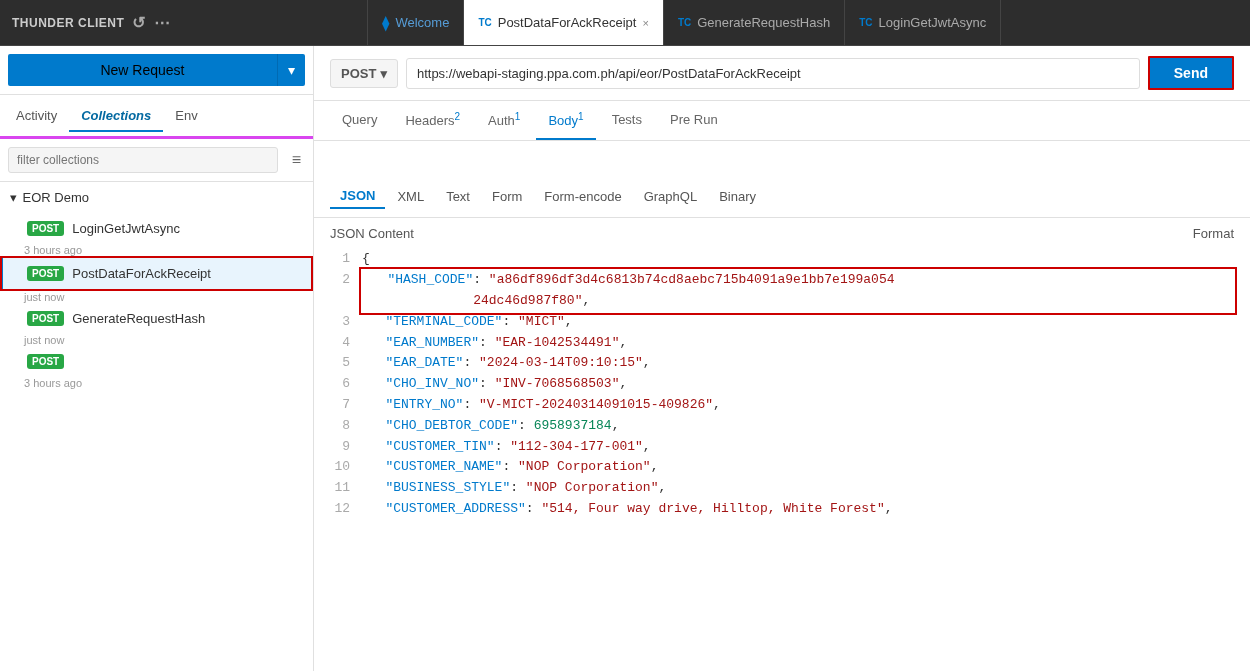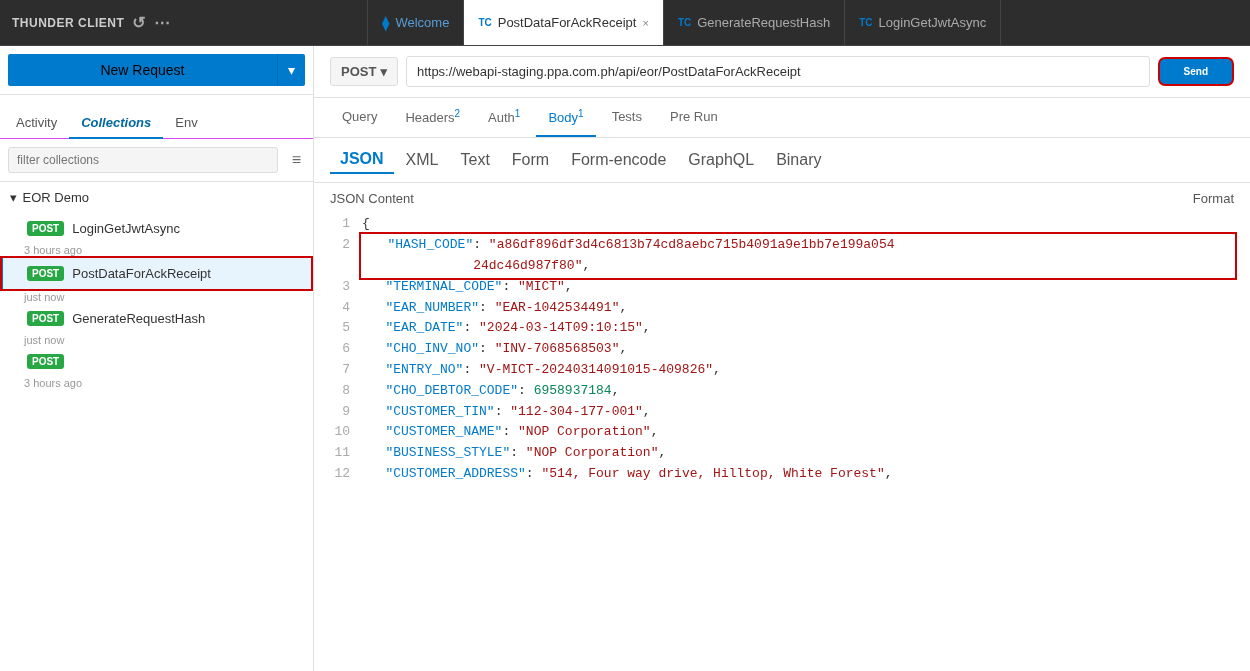"Send" .send-btn { border-radius: 7px -> 1px; font-size: 10px -> 14px }
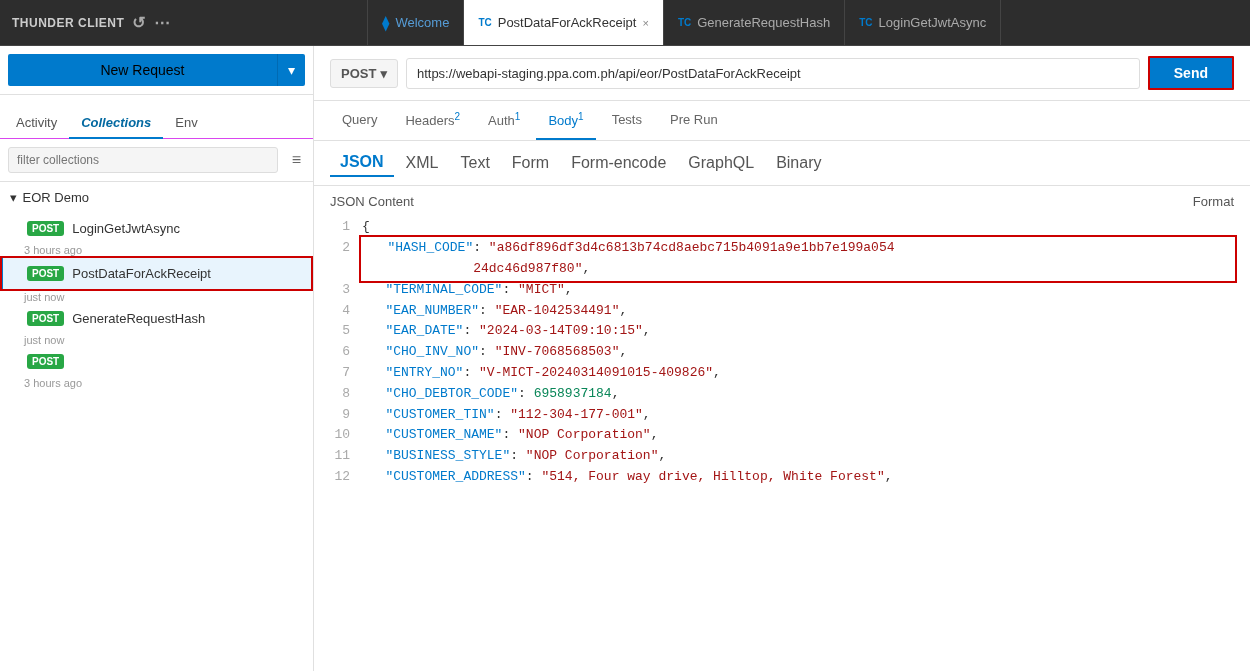"Activity" .sidebar-nav { align-items: flex-end -> center; border-bottom: 1px solid #d946ef -> 3px solid #d946ef }
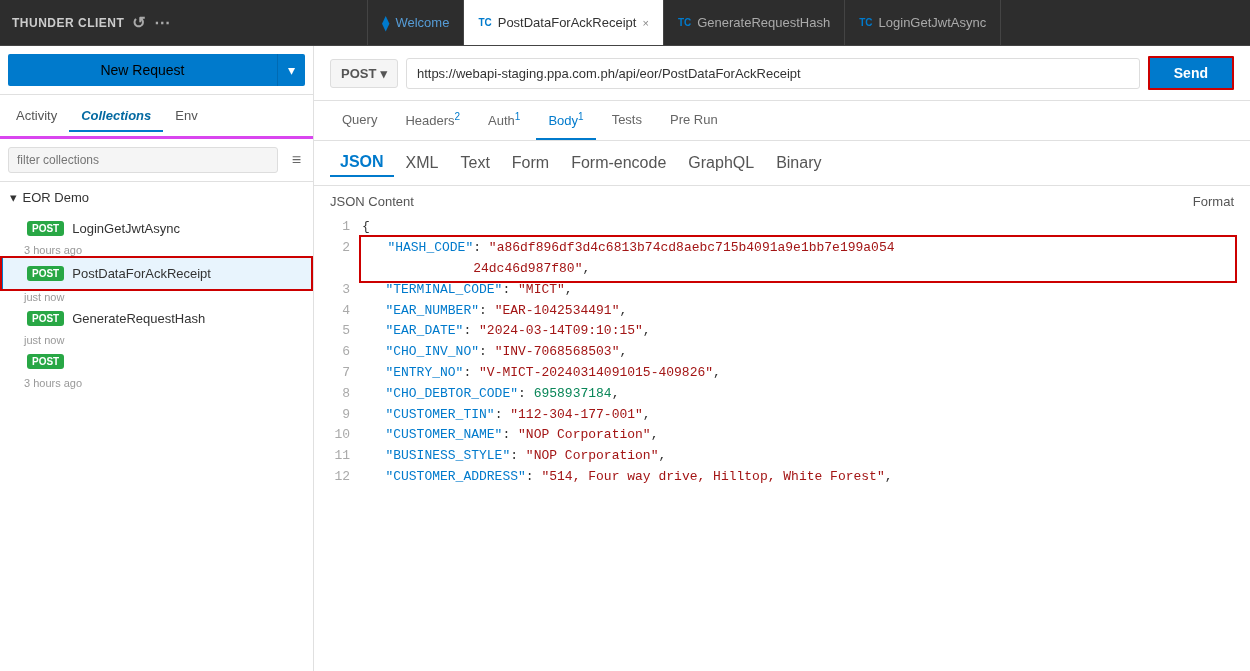"JSON" .sub-tab { font-size: 16px -> 13px; margin-top: none -> 35px }
